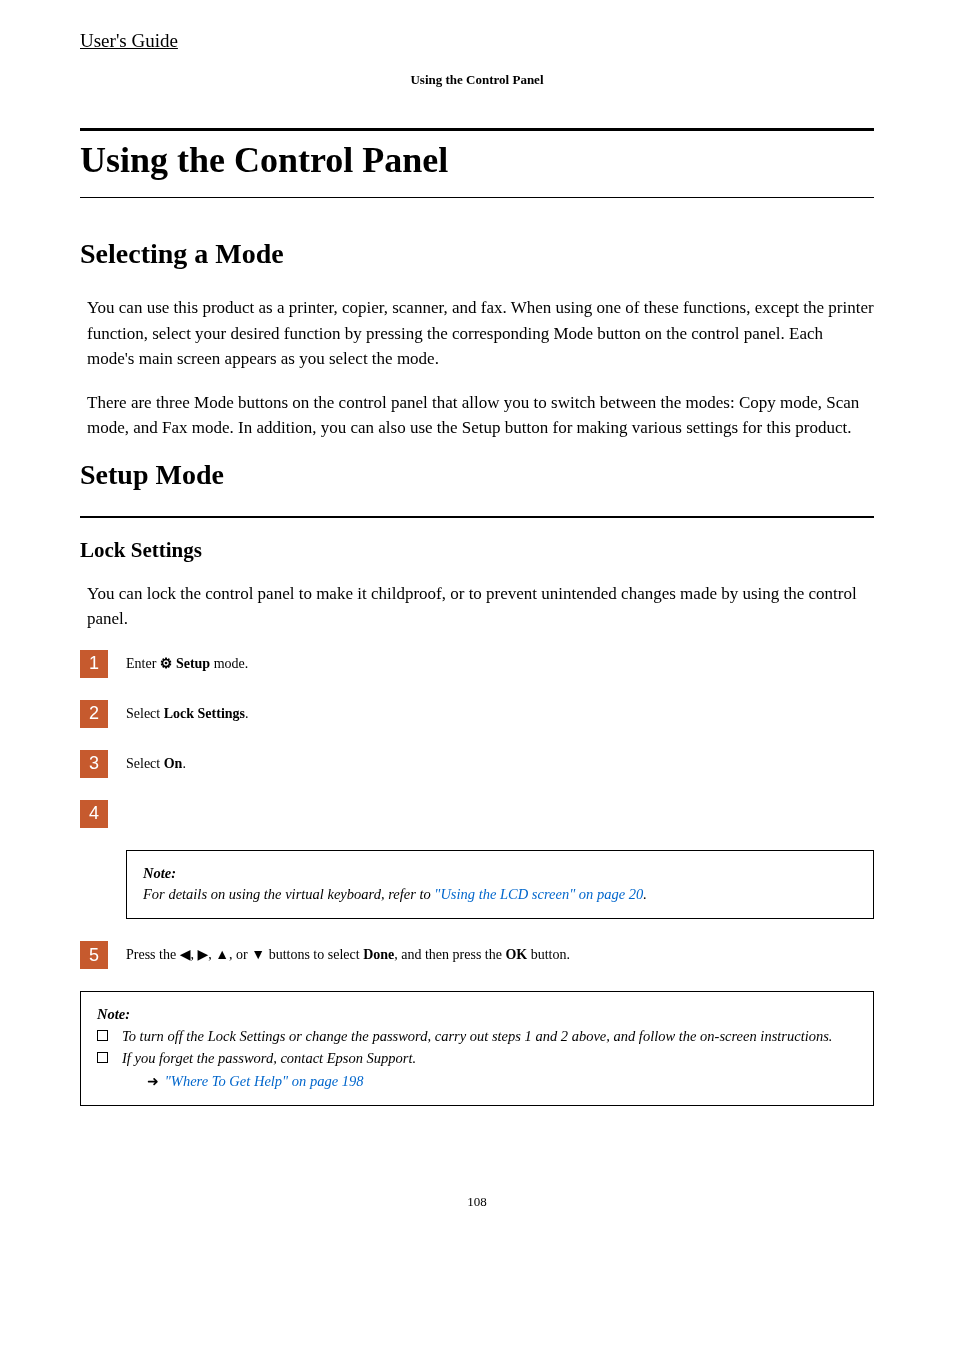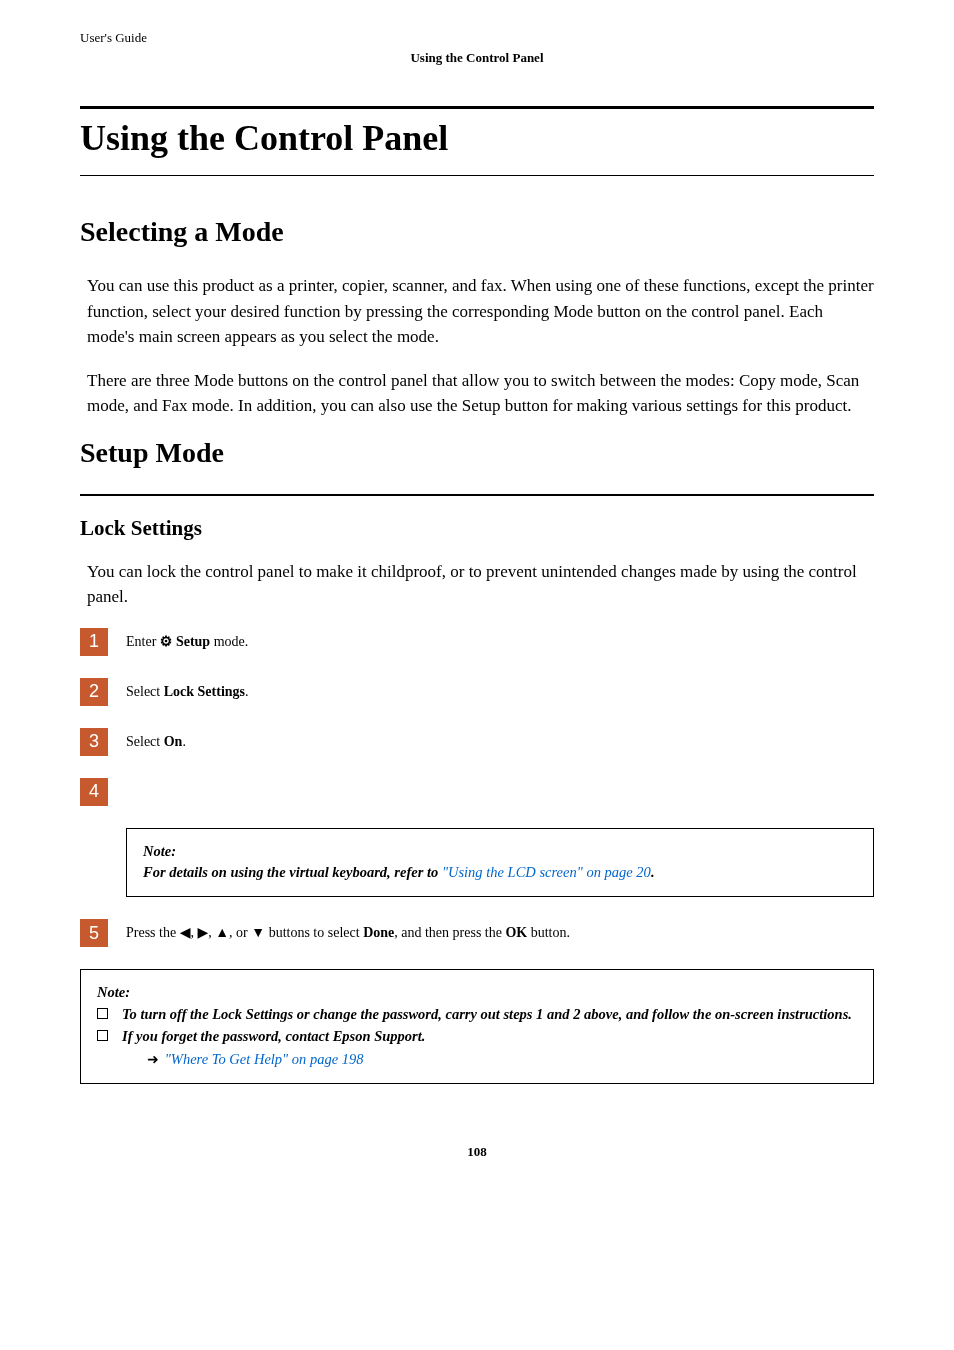"User's Guide" .header-line { font-size: 13px -> 19px; margin-bottom: 4px -> 20px; text-decoration: none -> underline }
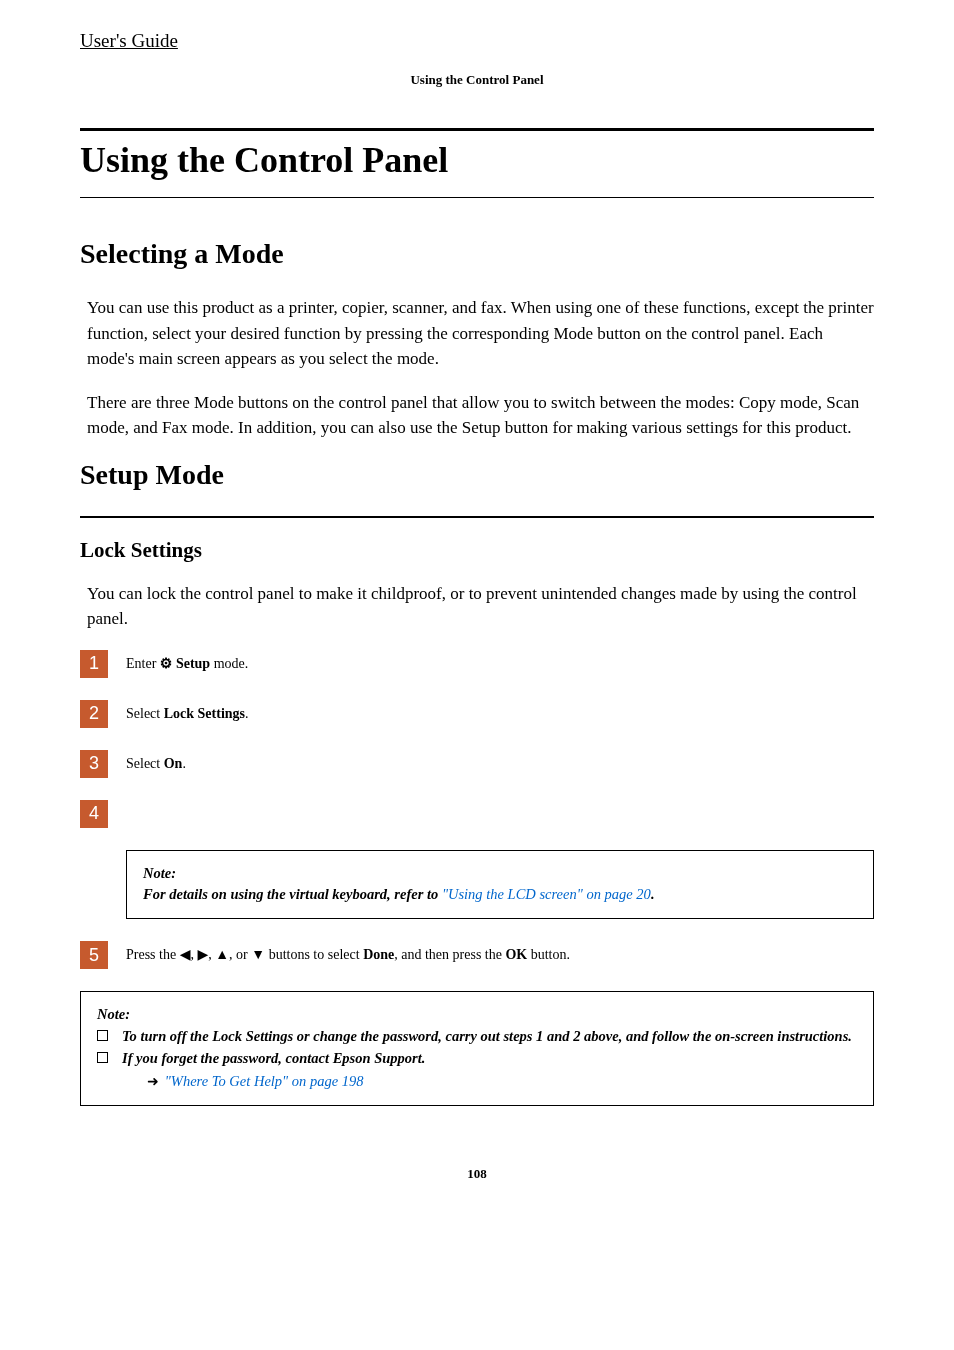"For details on using the" .italic { font-weight: bold -> none }
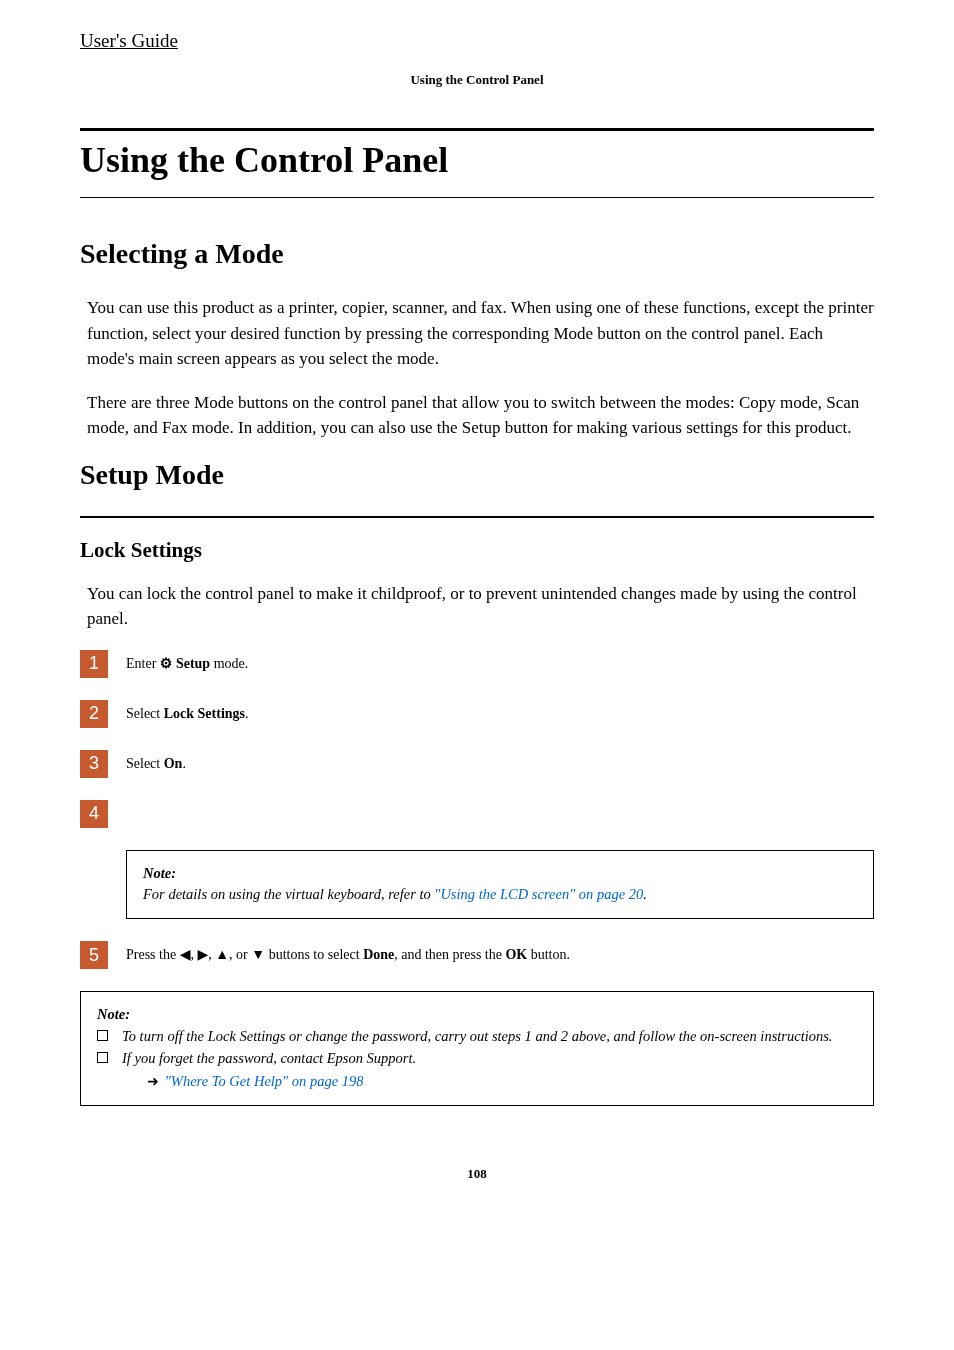"108" .page-num { font-weight: bold -> normal; margin-top: 60px -> 88px }
